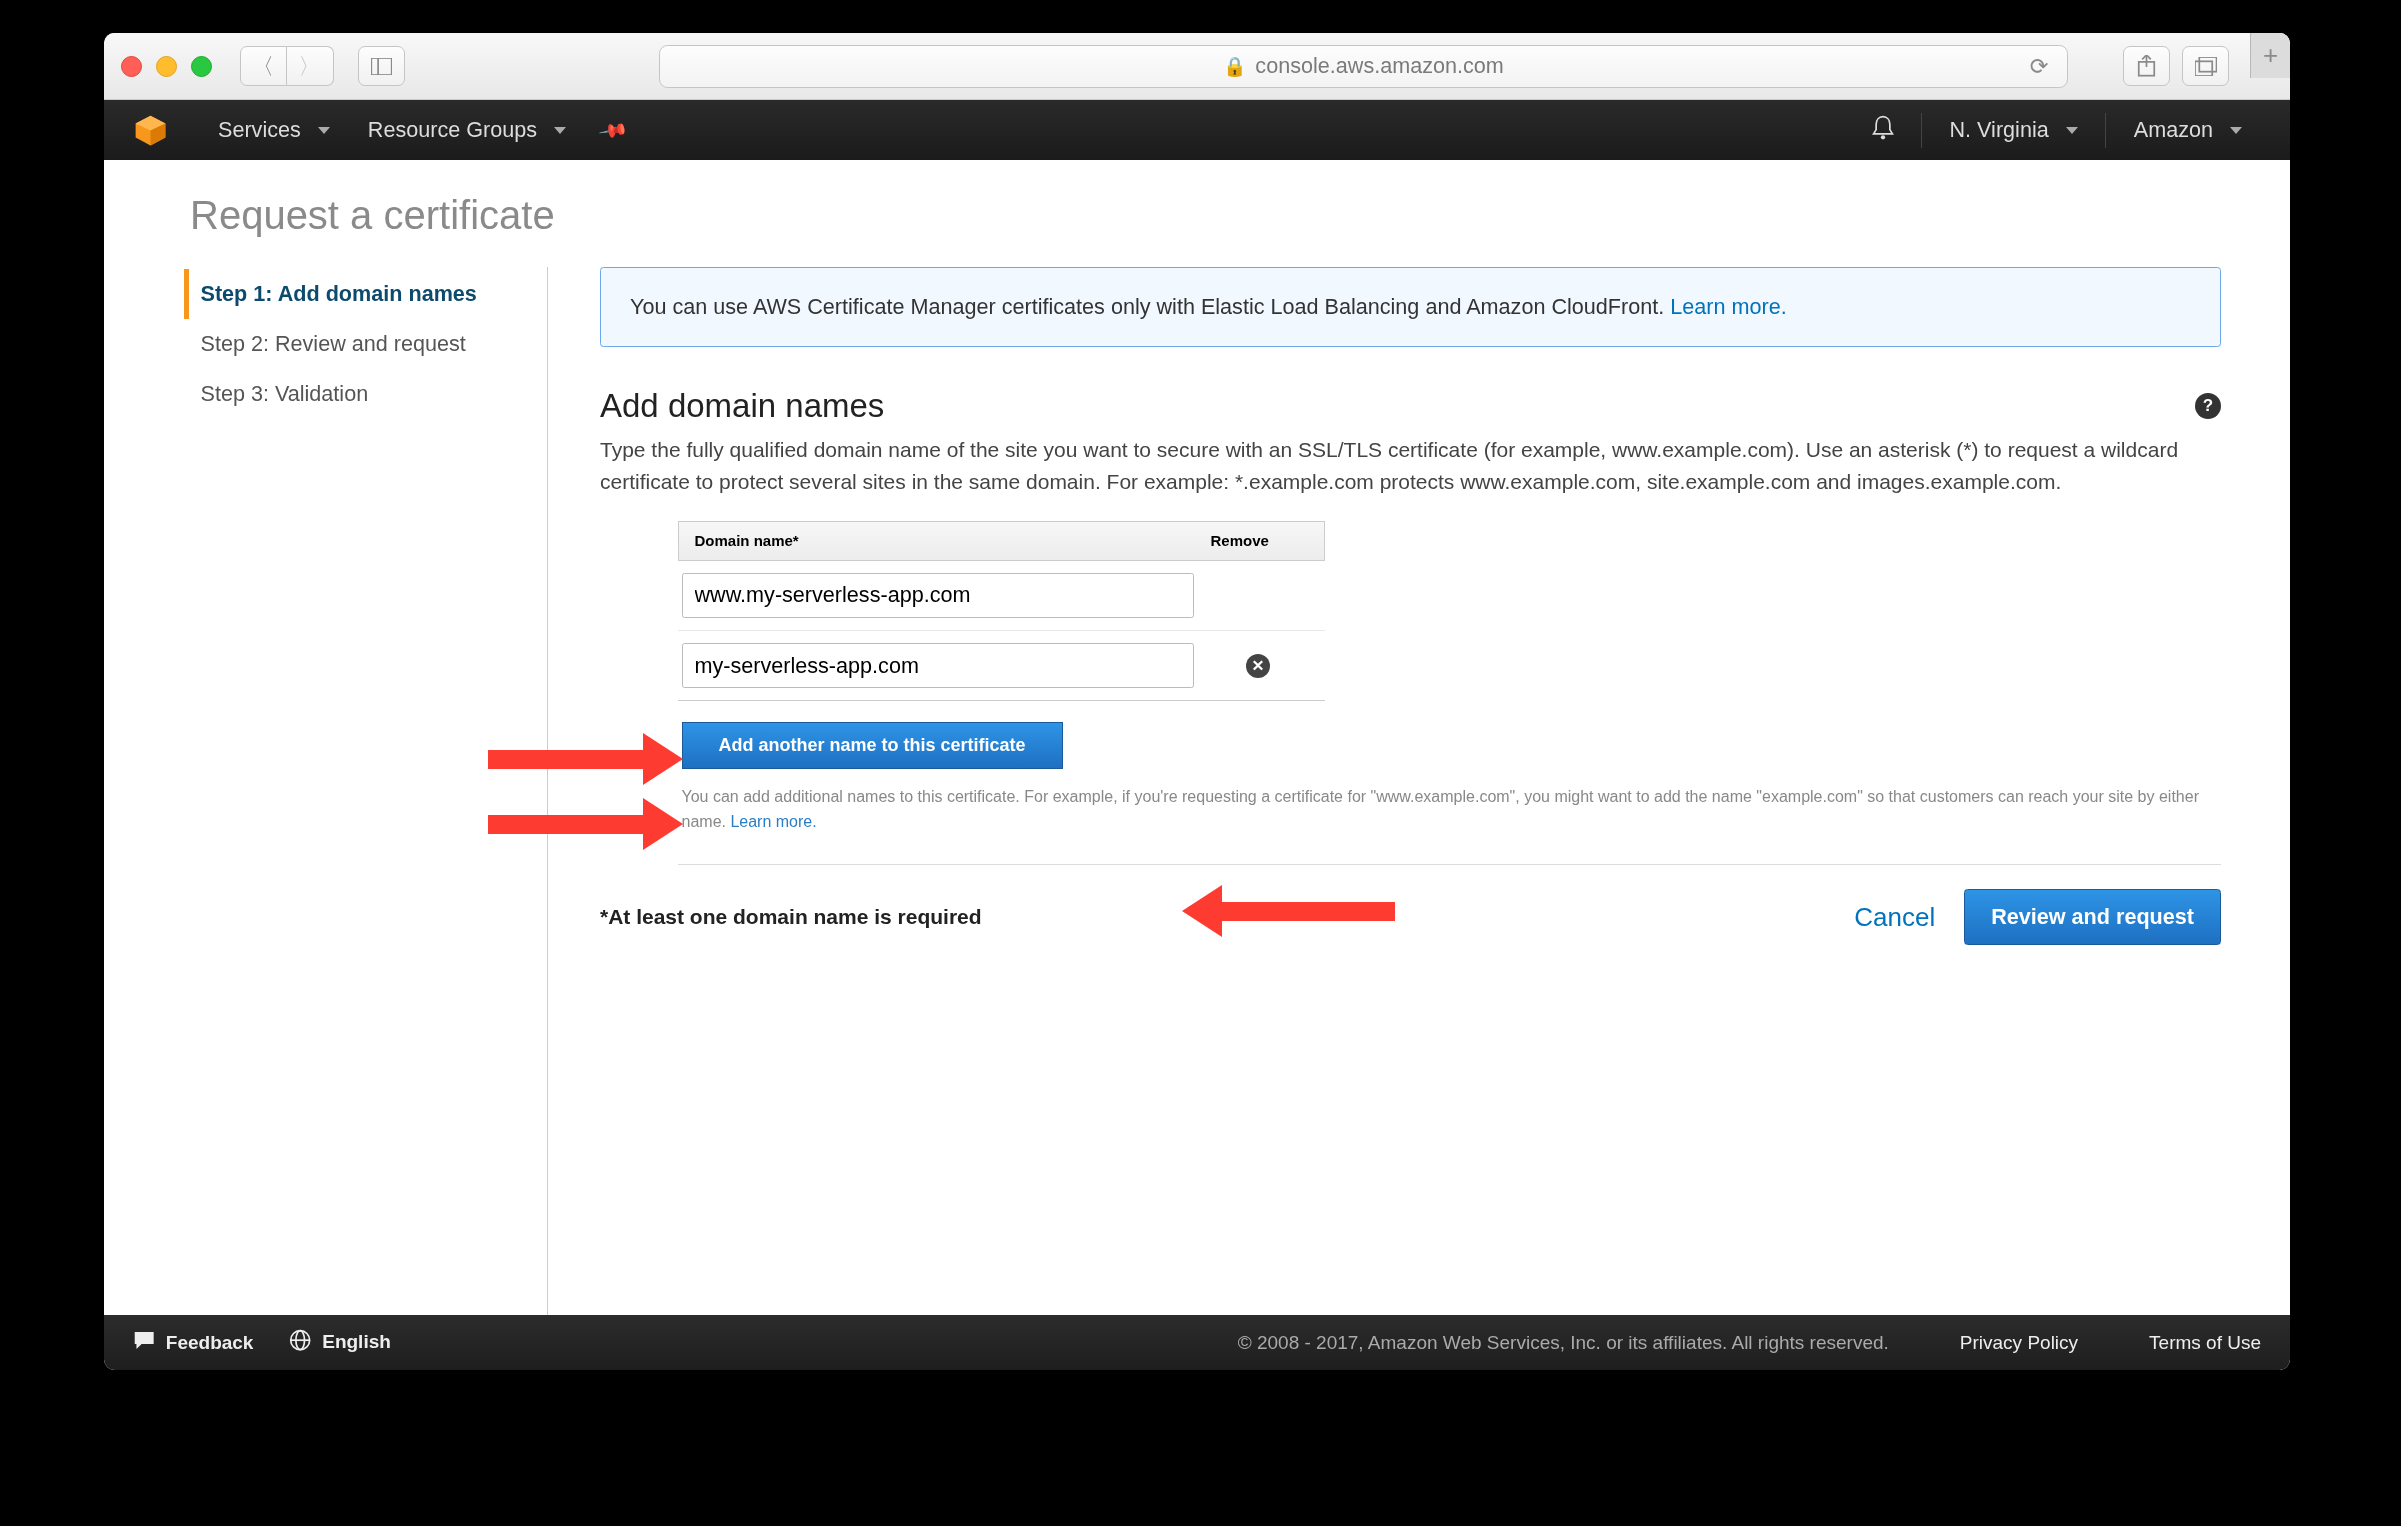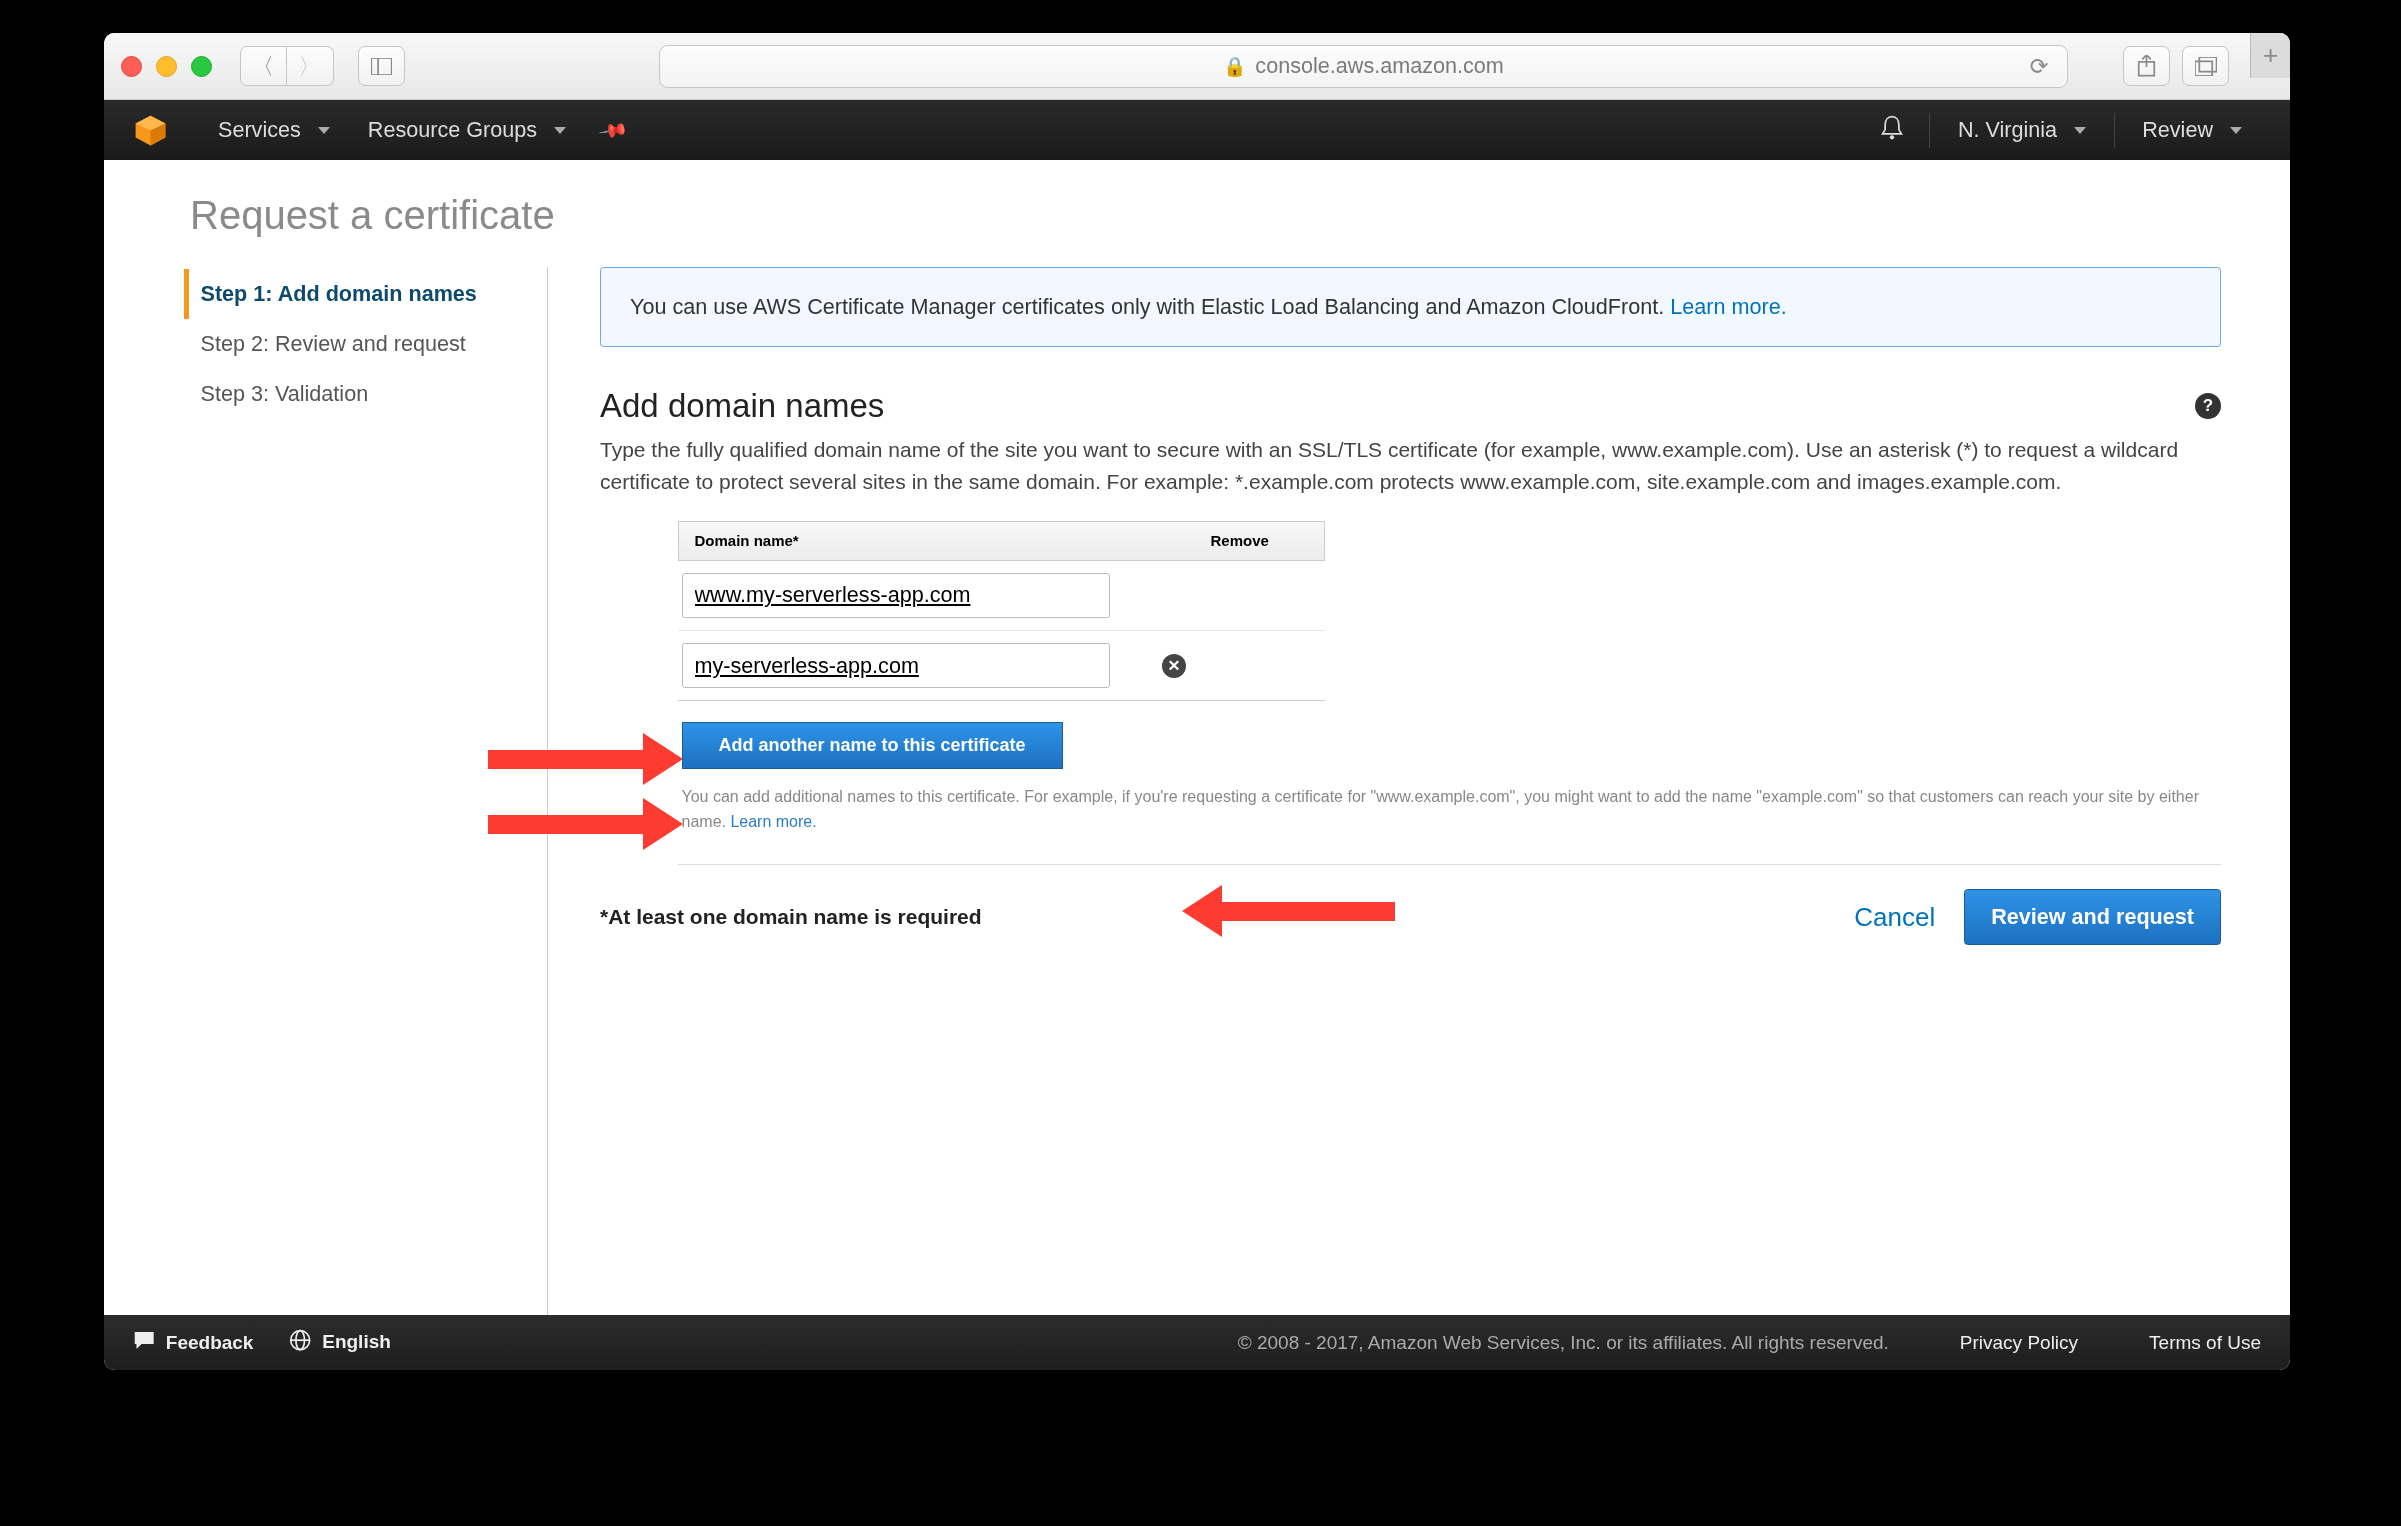"Review" span { text: Review -> Amazon }
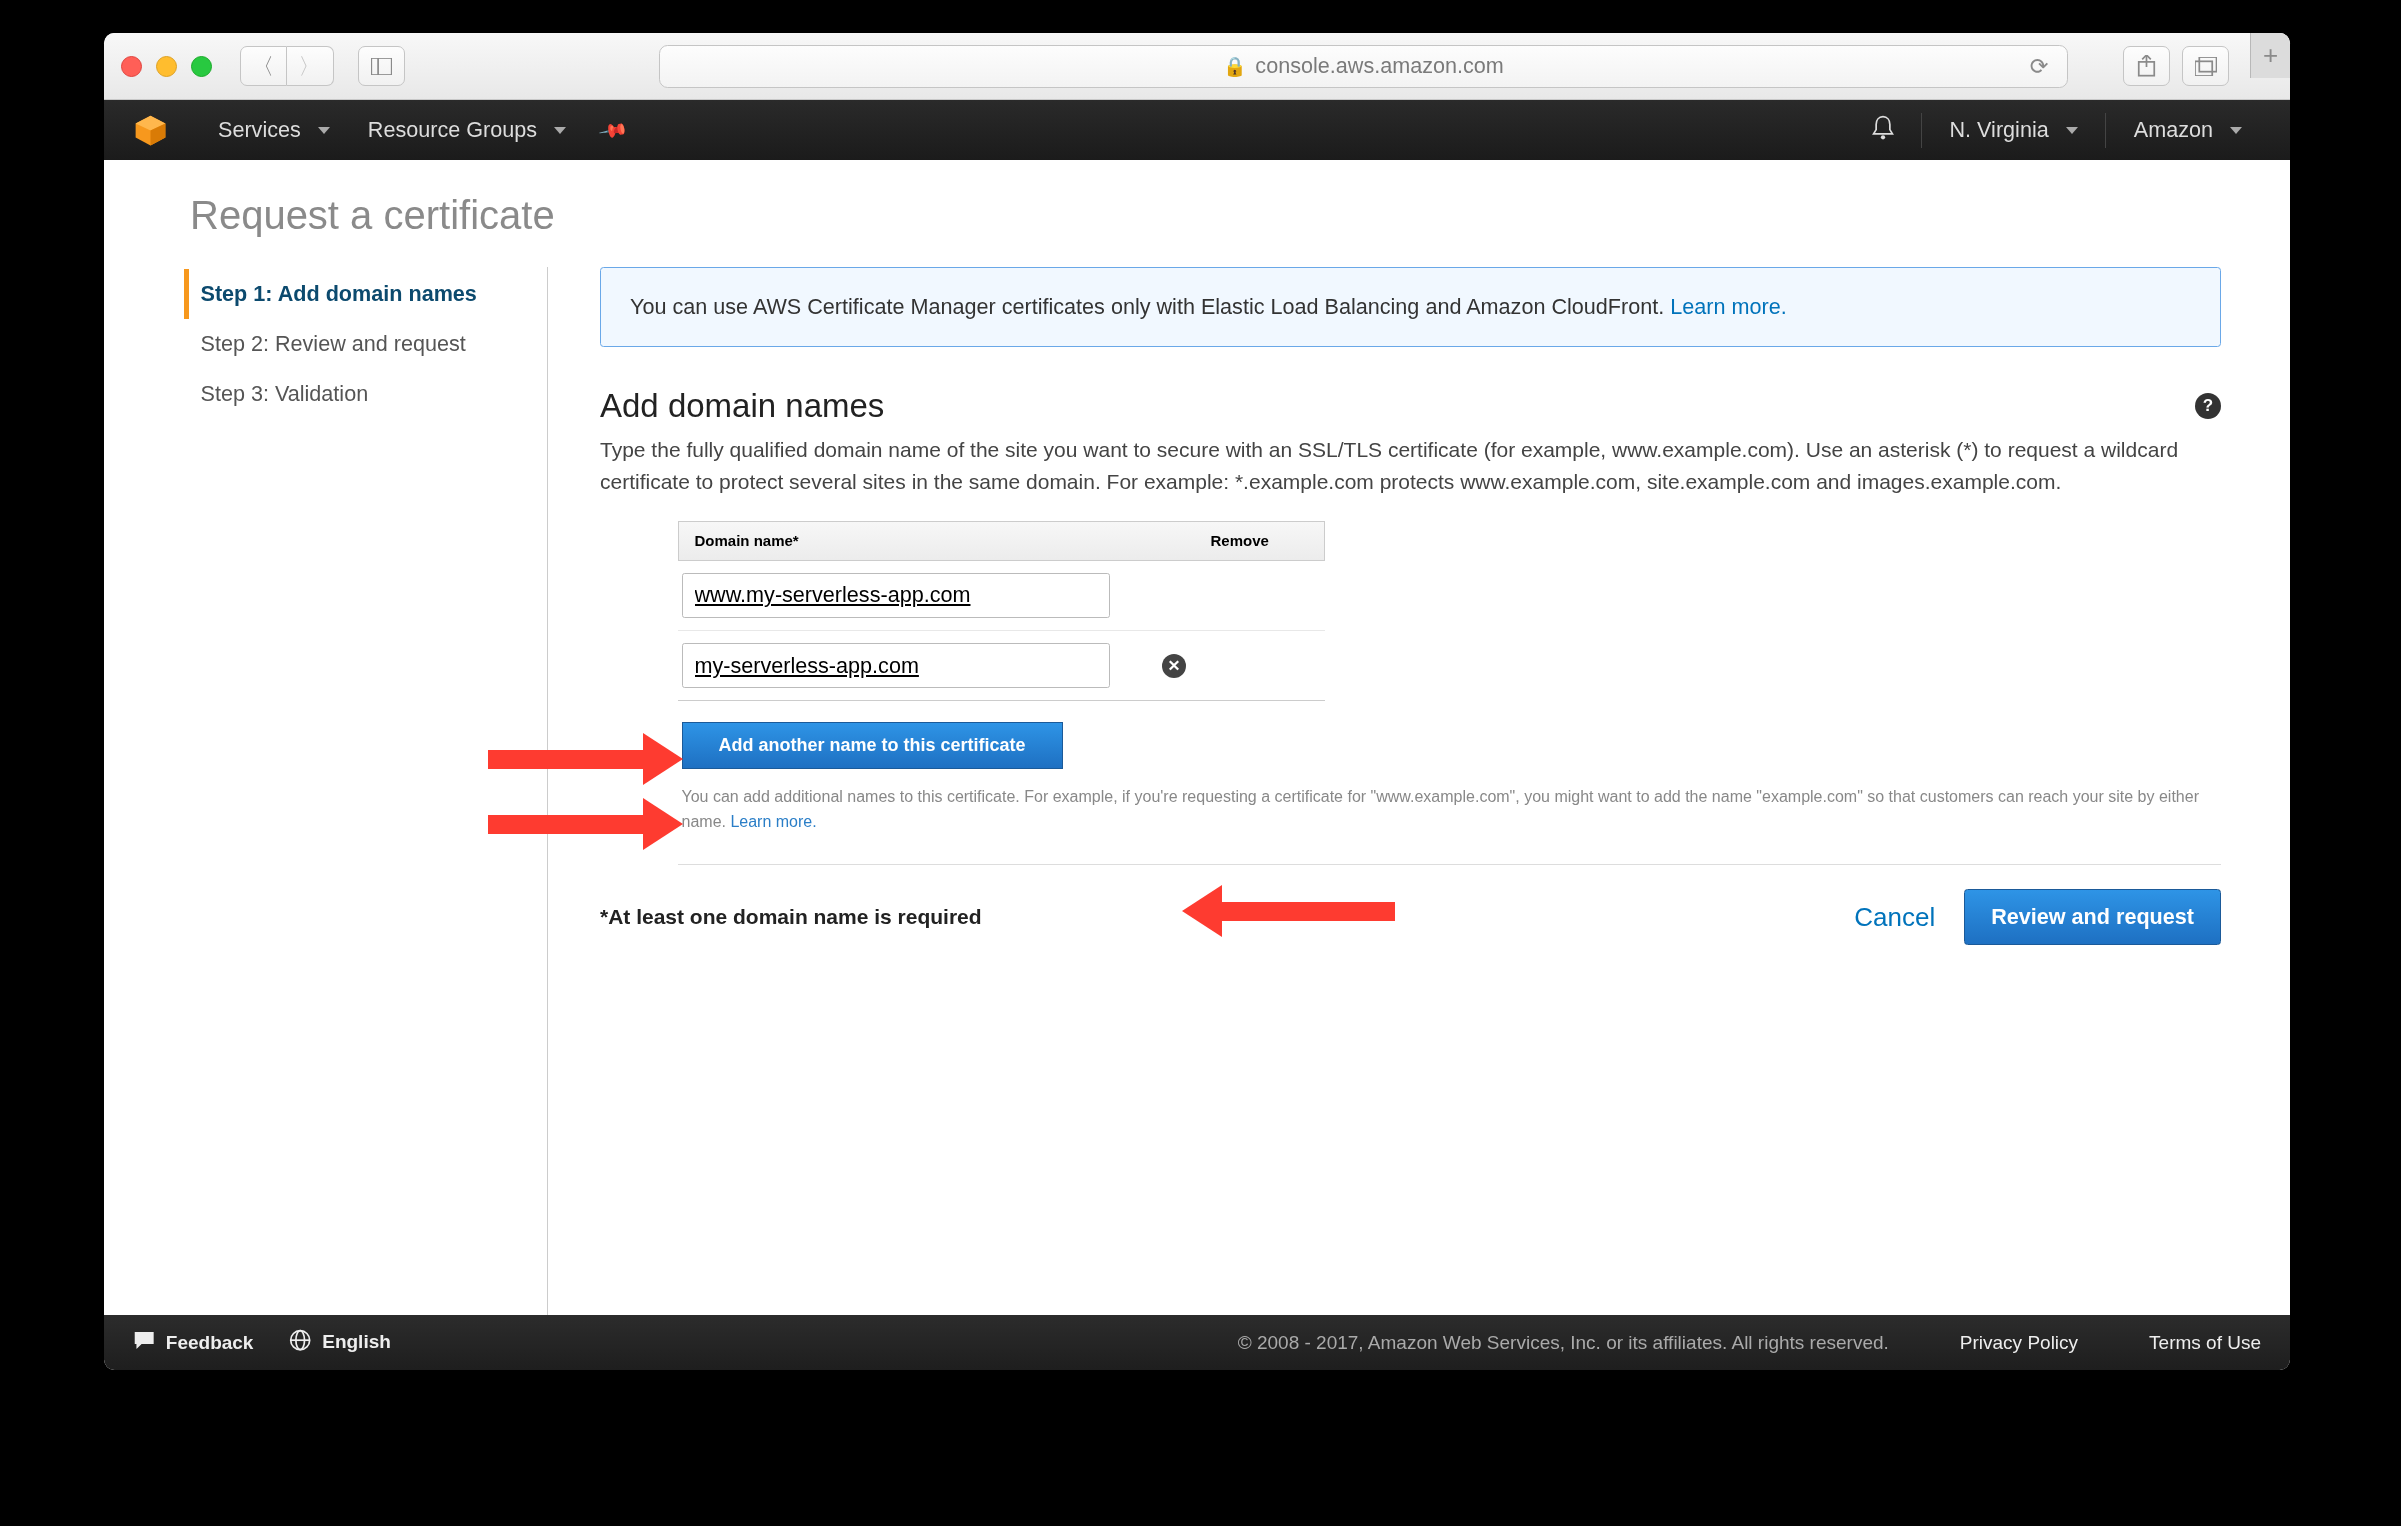"www.my-serverless-app.com" .domain-input { text-decoration: underline -> none; width: 428px -> 512px }
